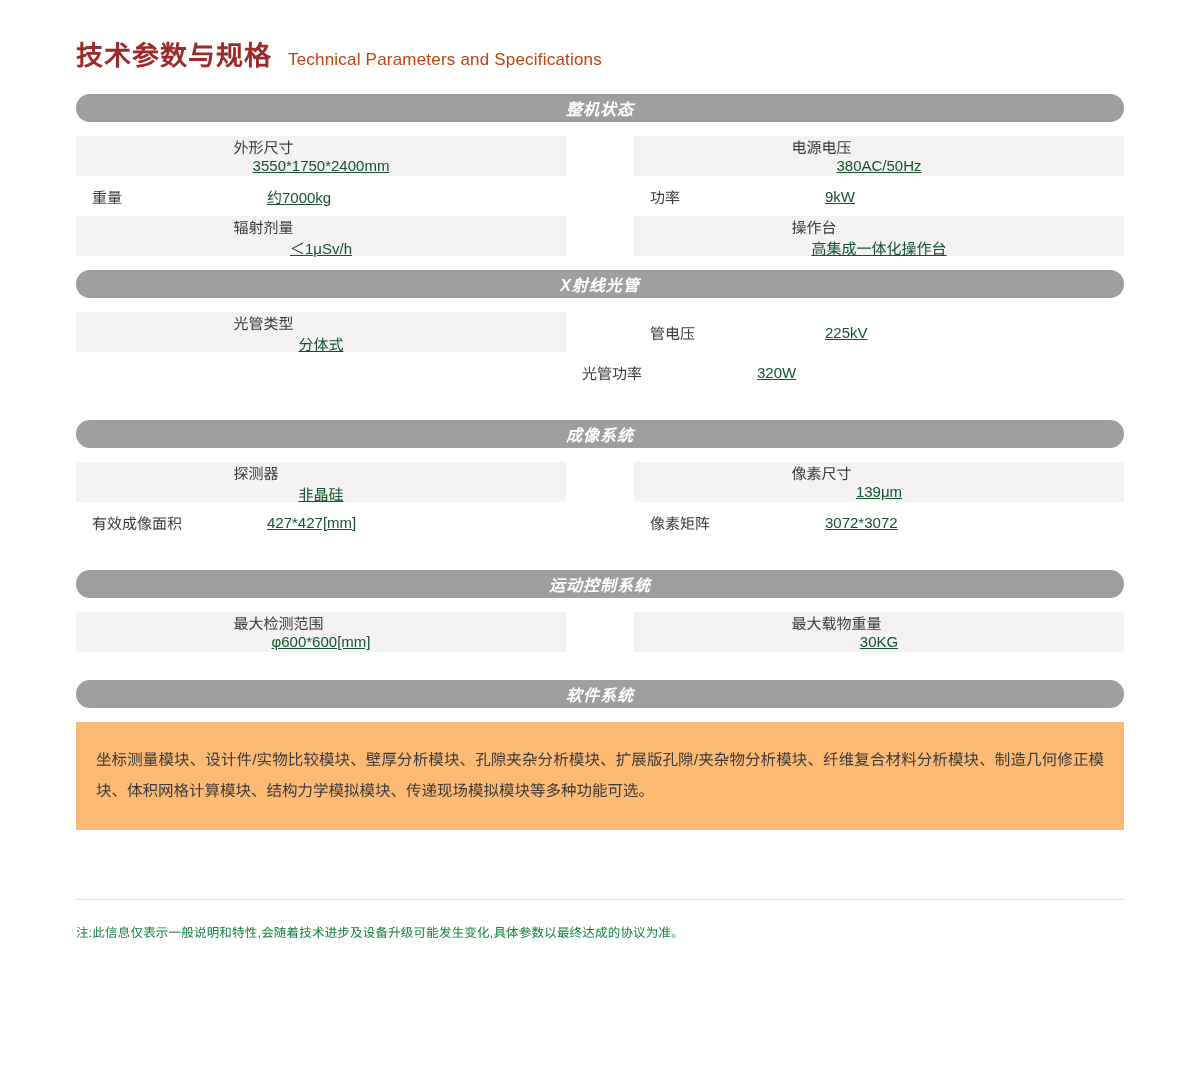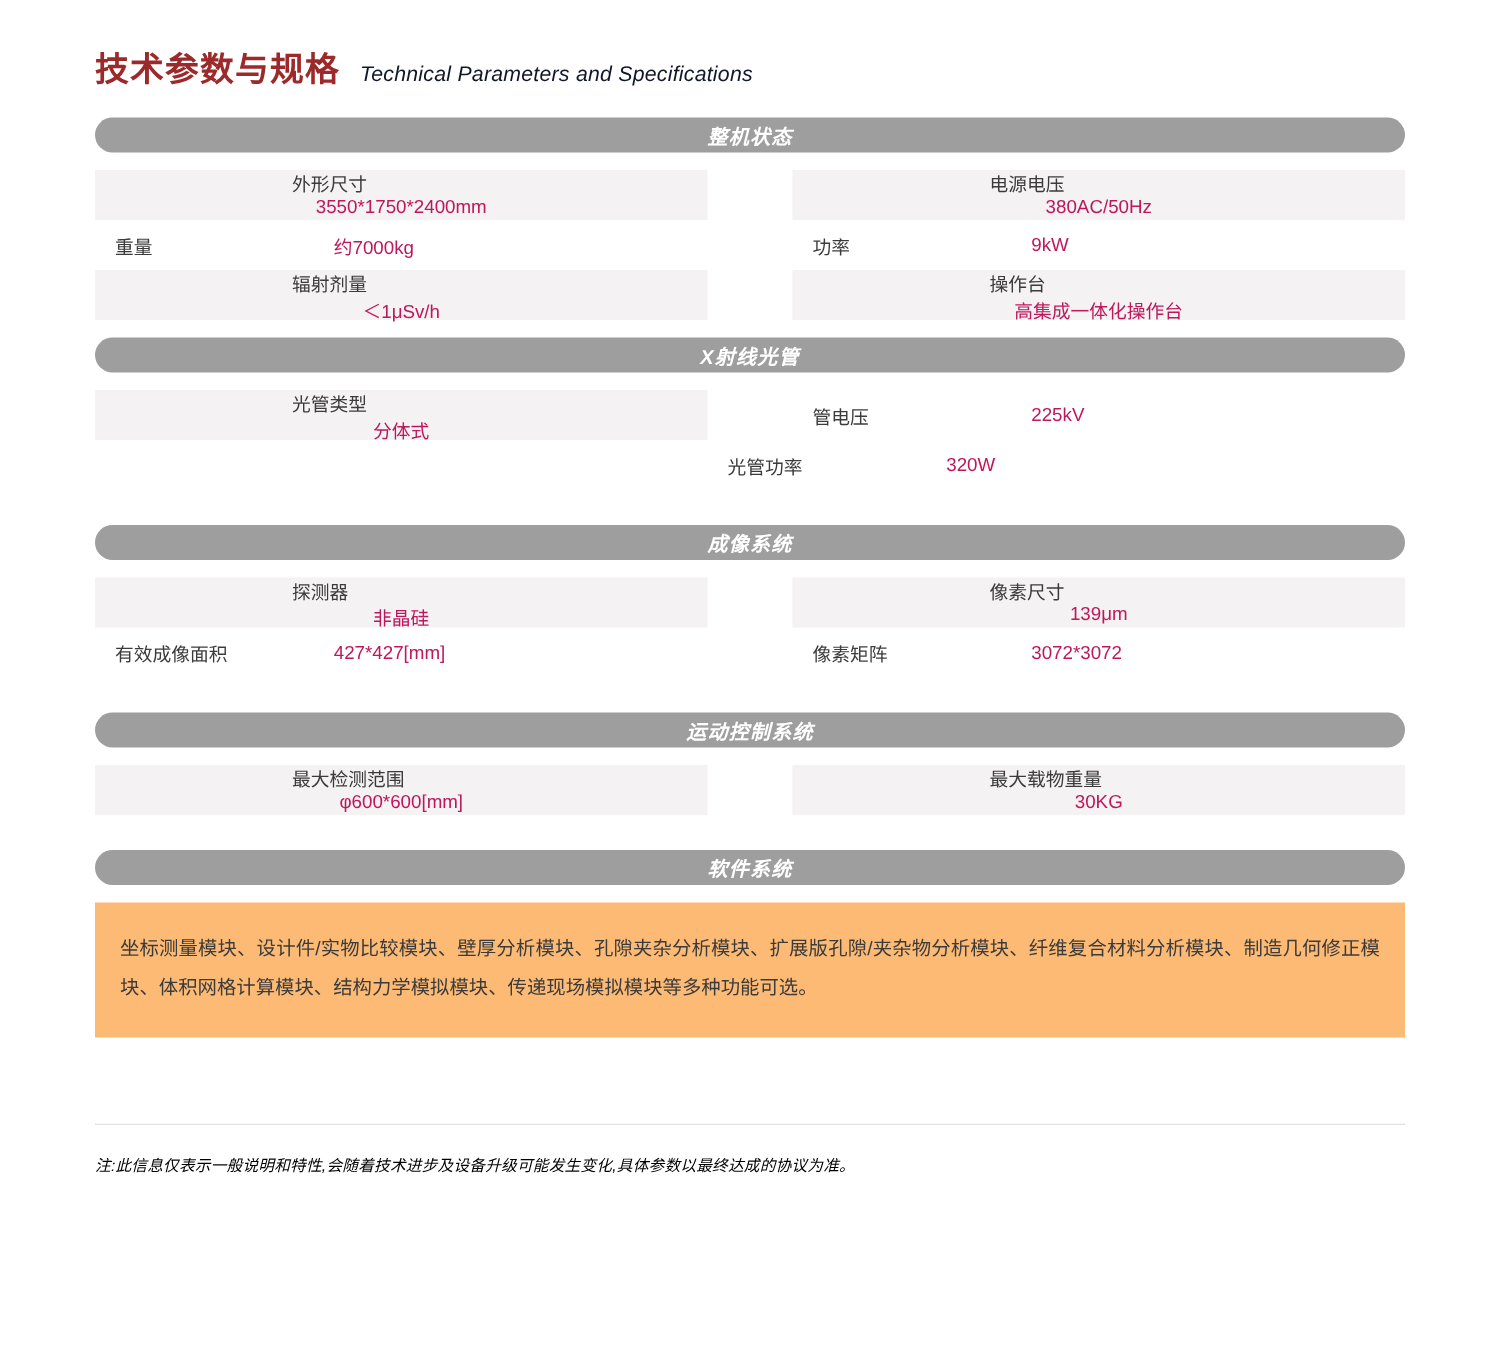"Technical Parameters and Specifications" .title-en { color: #0f172a -> #c2410c; font-style: italic -> none }
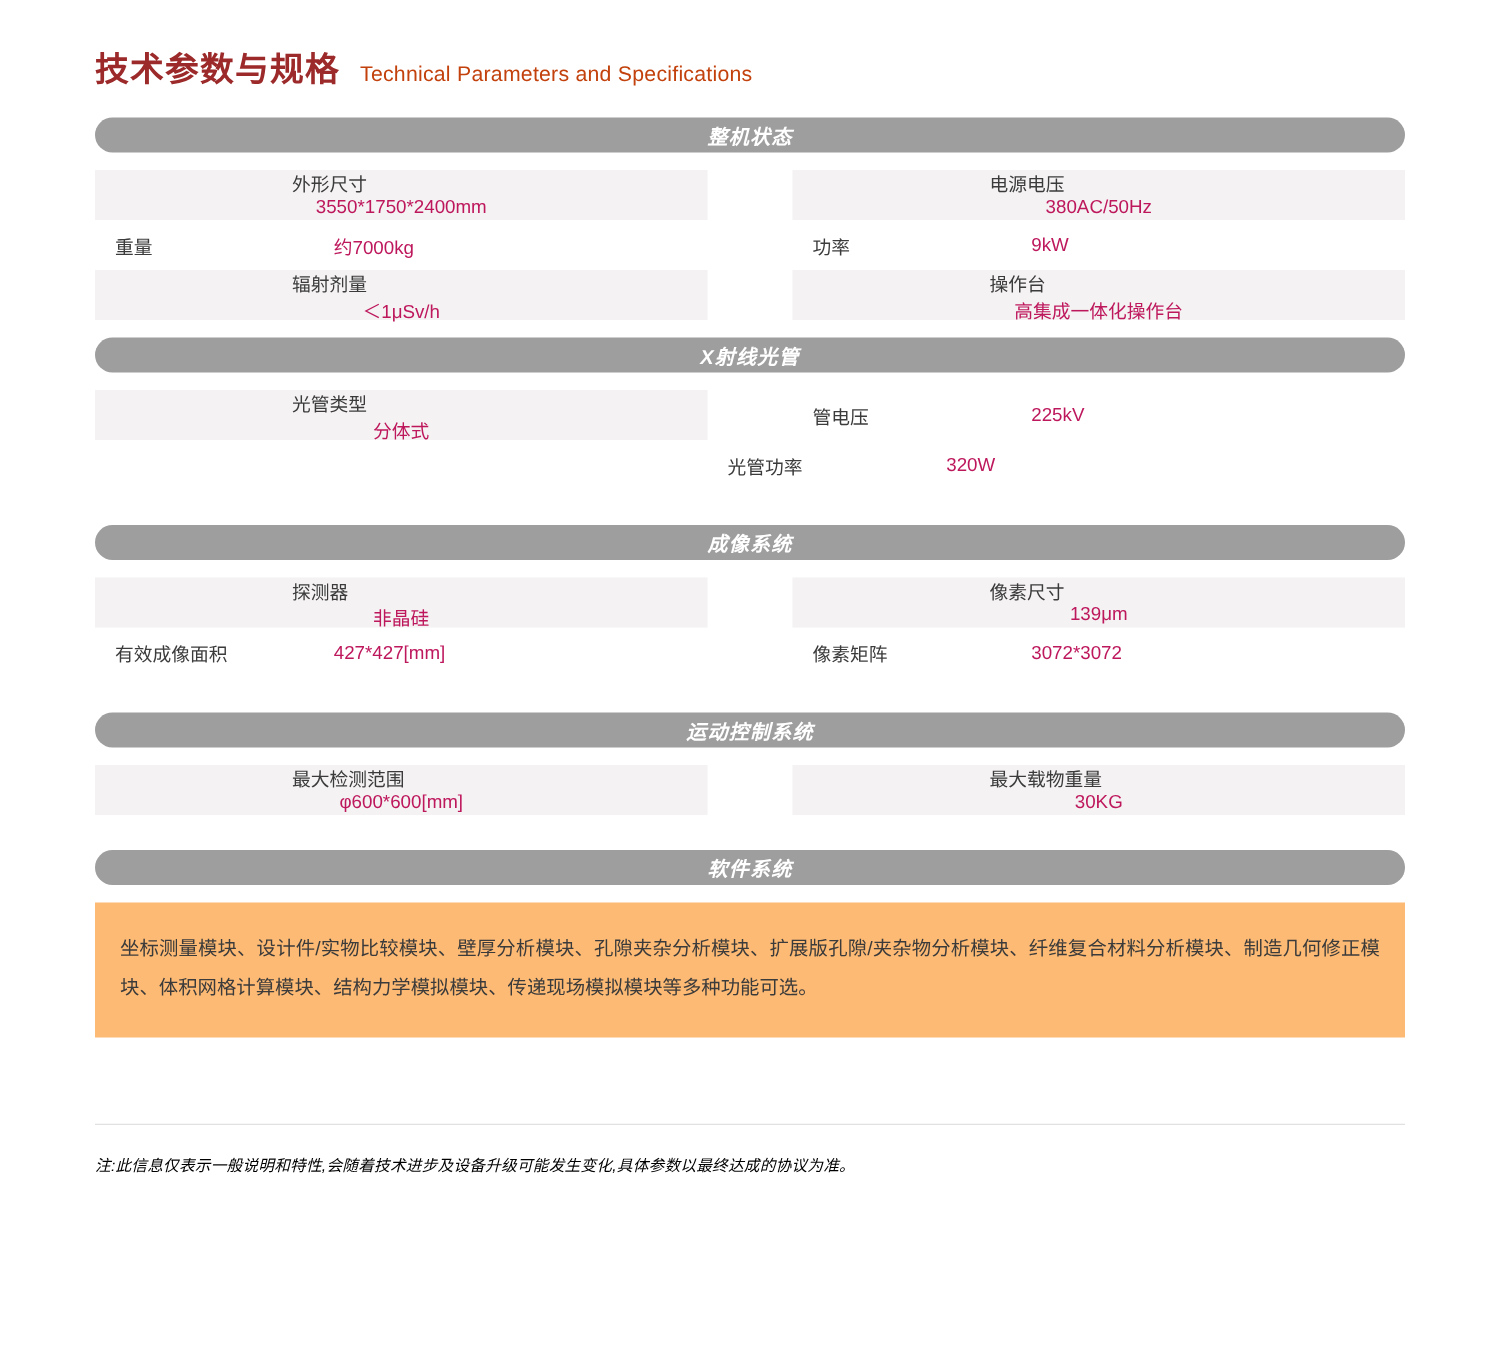"3550*1750*2400mm" .cellpair .v { color: #be185d -> #14532d; text-decoration: none -> underline }
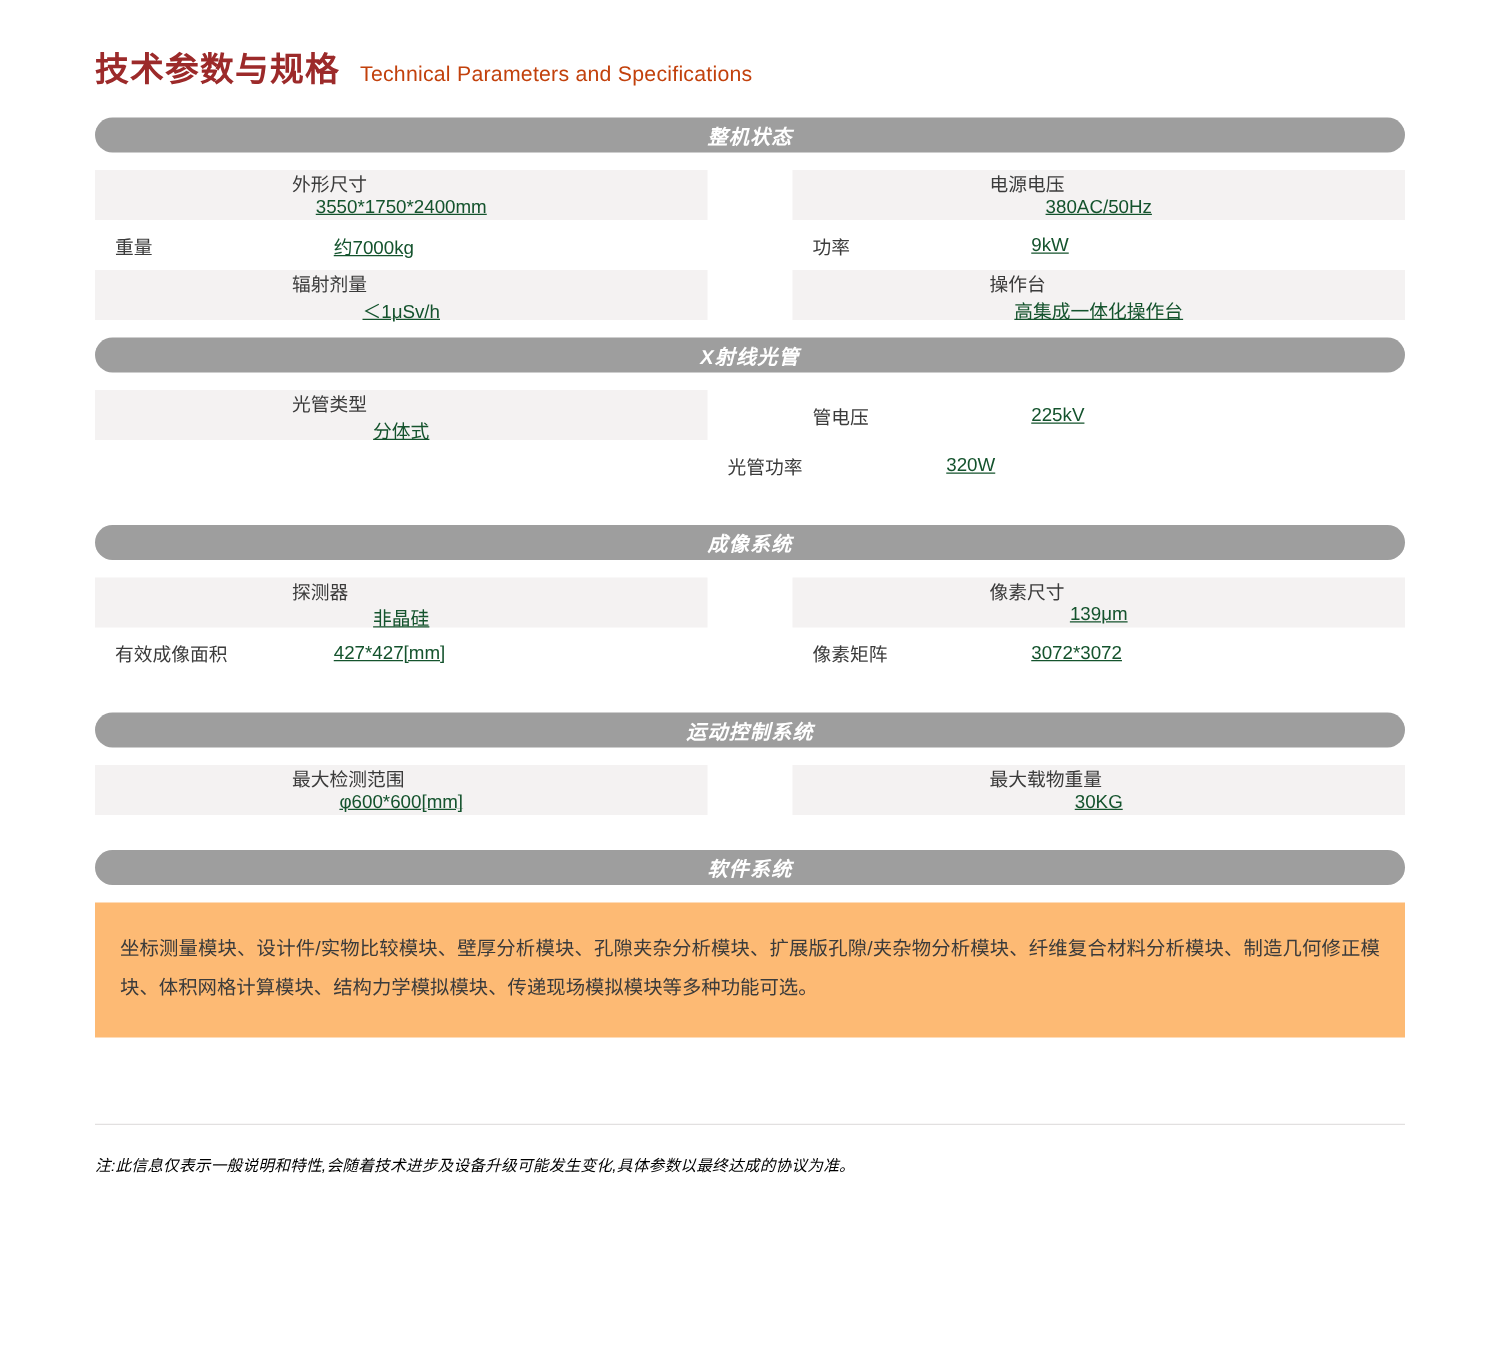"注:此信息仅表示一般说明和特性,会随着技术进步及设备升级可能发生变化,具体参数以" .footer-note { color: #000000 -> #15803d; font-style: italic -> none }
